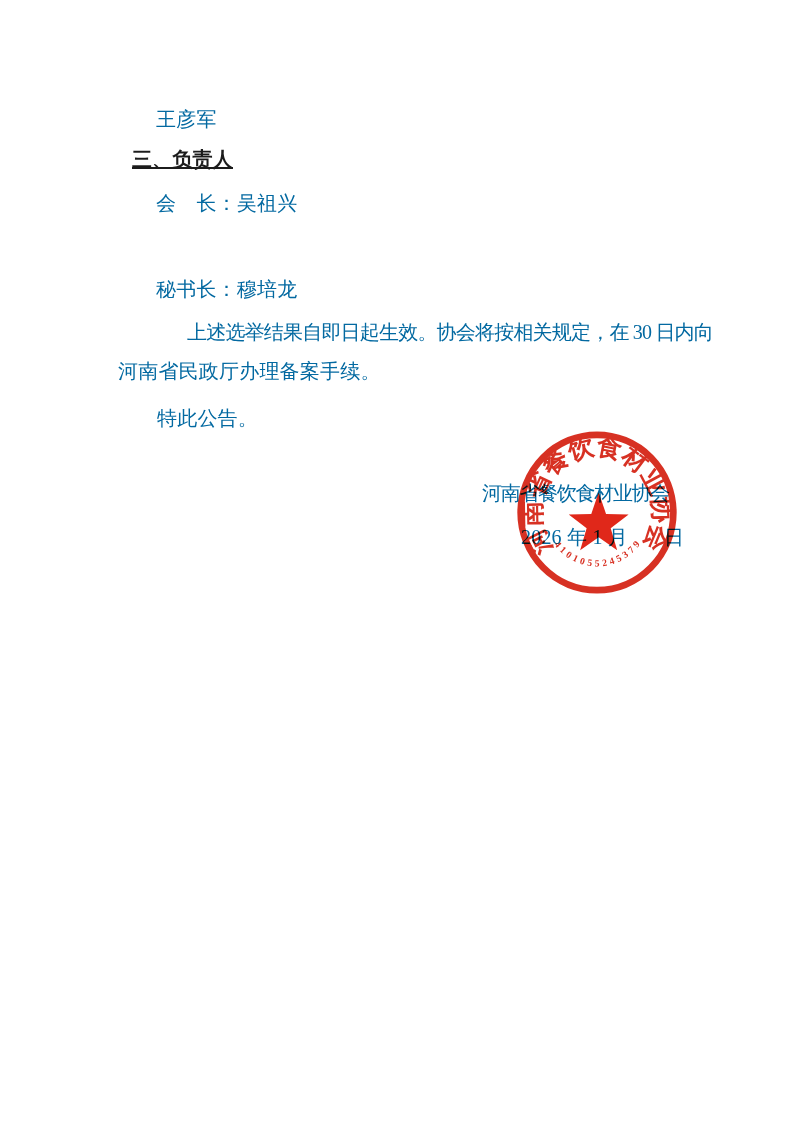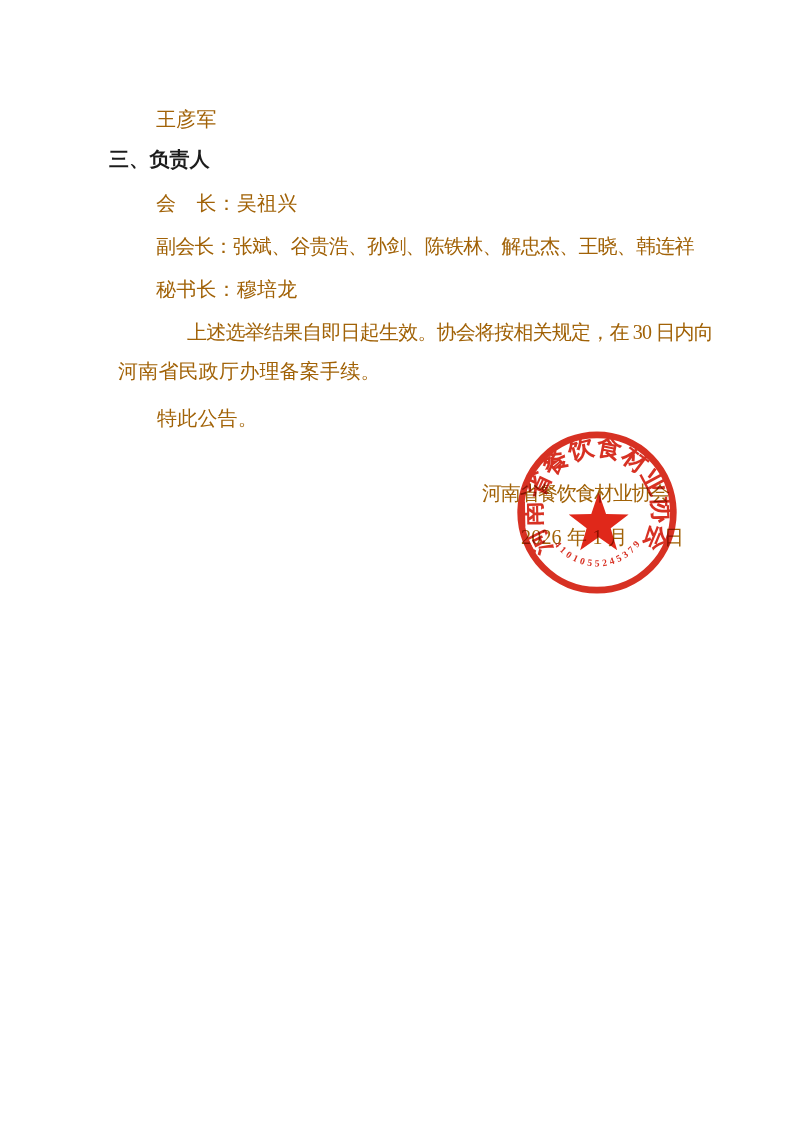"王彦军" .line { color: #a16207 -> #0369a1 }
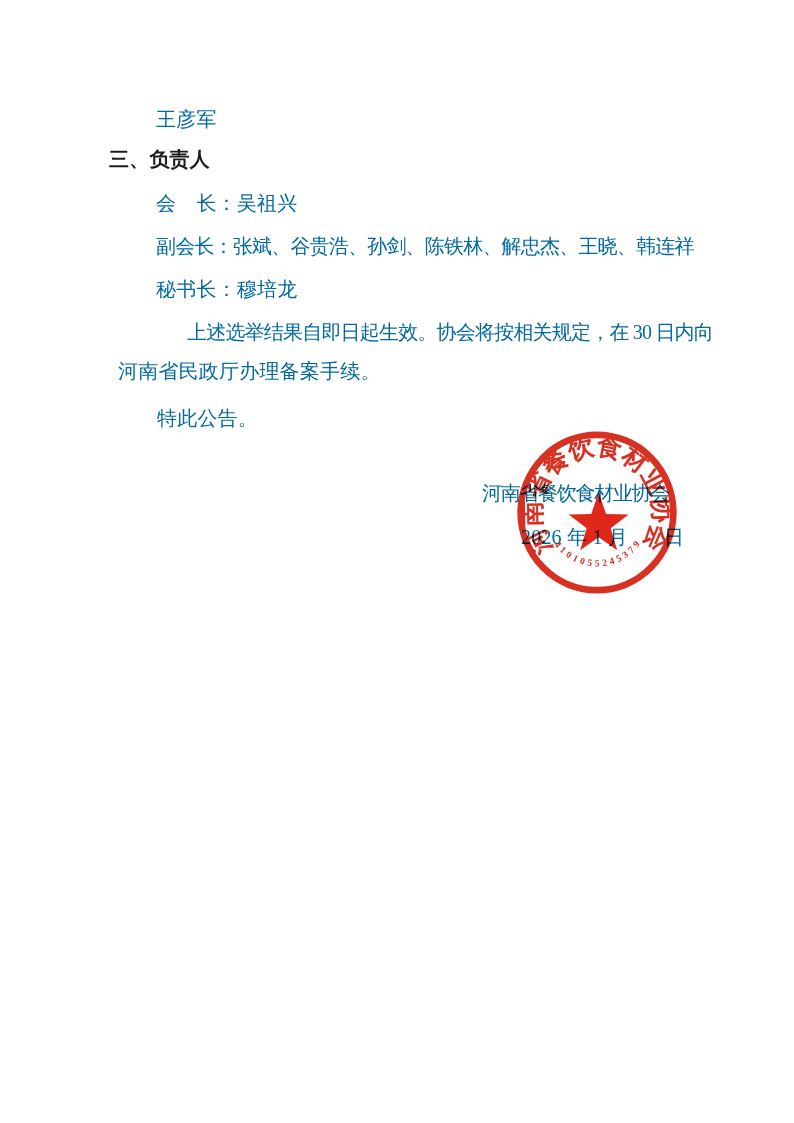"三、负责人" #section-head { left: 109px -> 132px; text-decoration: none -> underline }
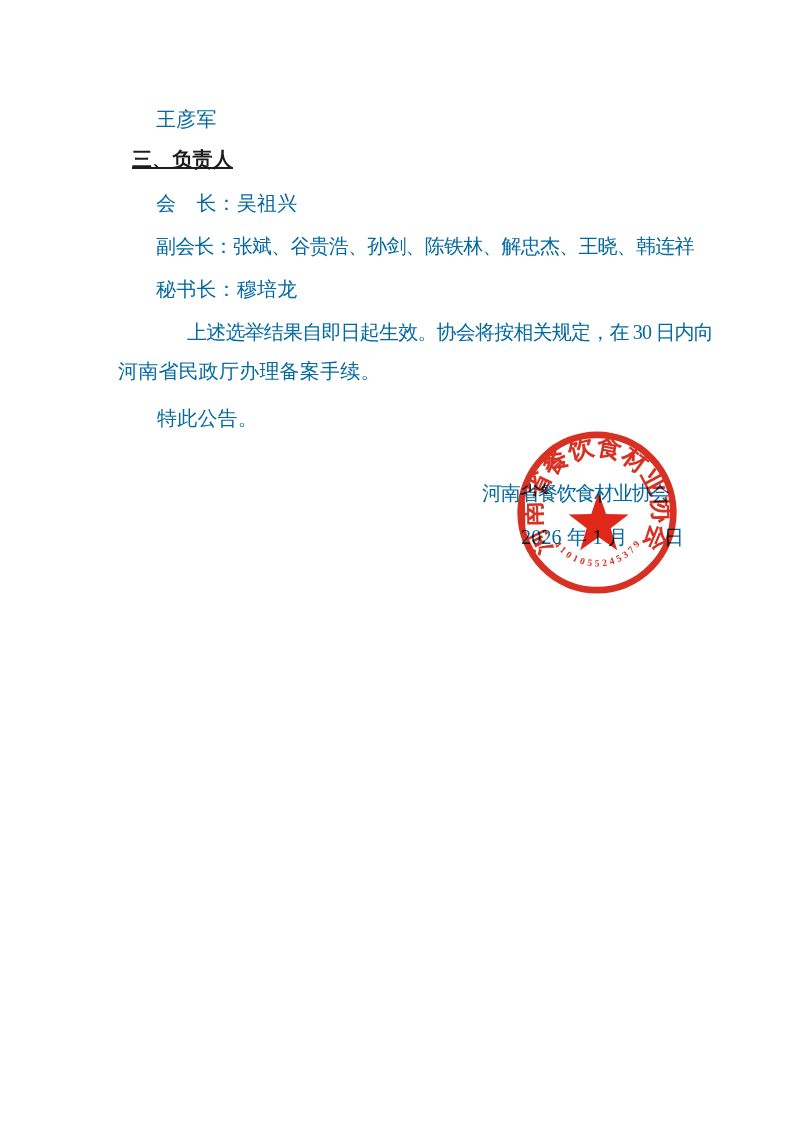"副会长：张斌、谷贵浩、孙剑、陈铁林、解忠杰、王晓、韩连祥" div.line { html: <div>副会长：张斌、谷贵浩、孙剑、陈铁林、解忠杰、王晓、韩连祥</div> -> none }
